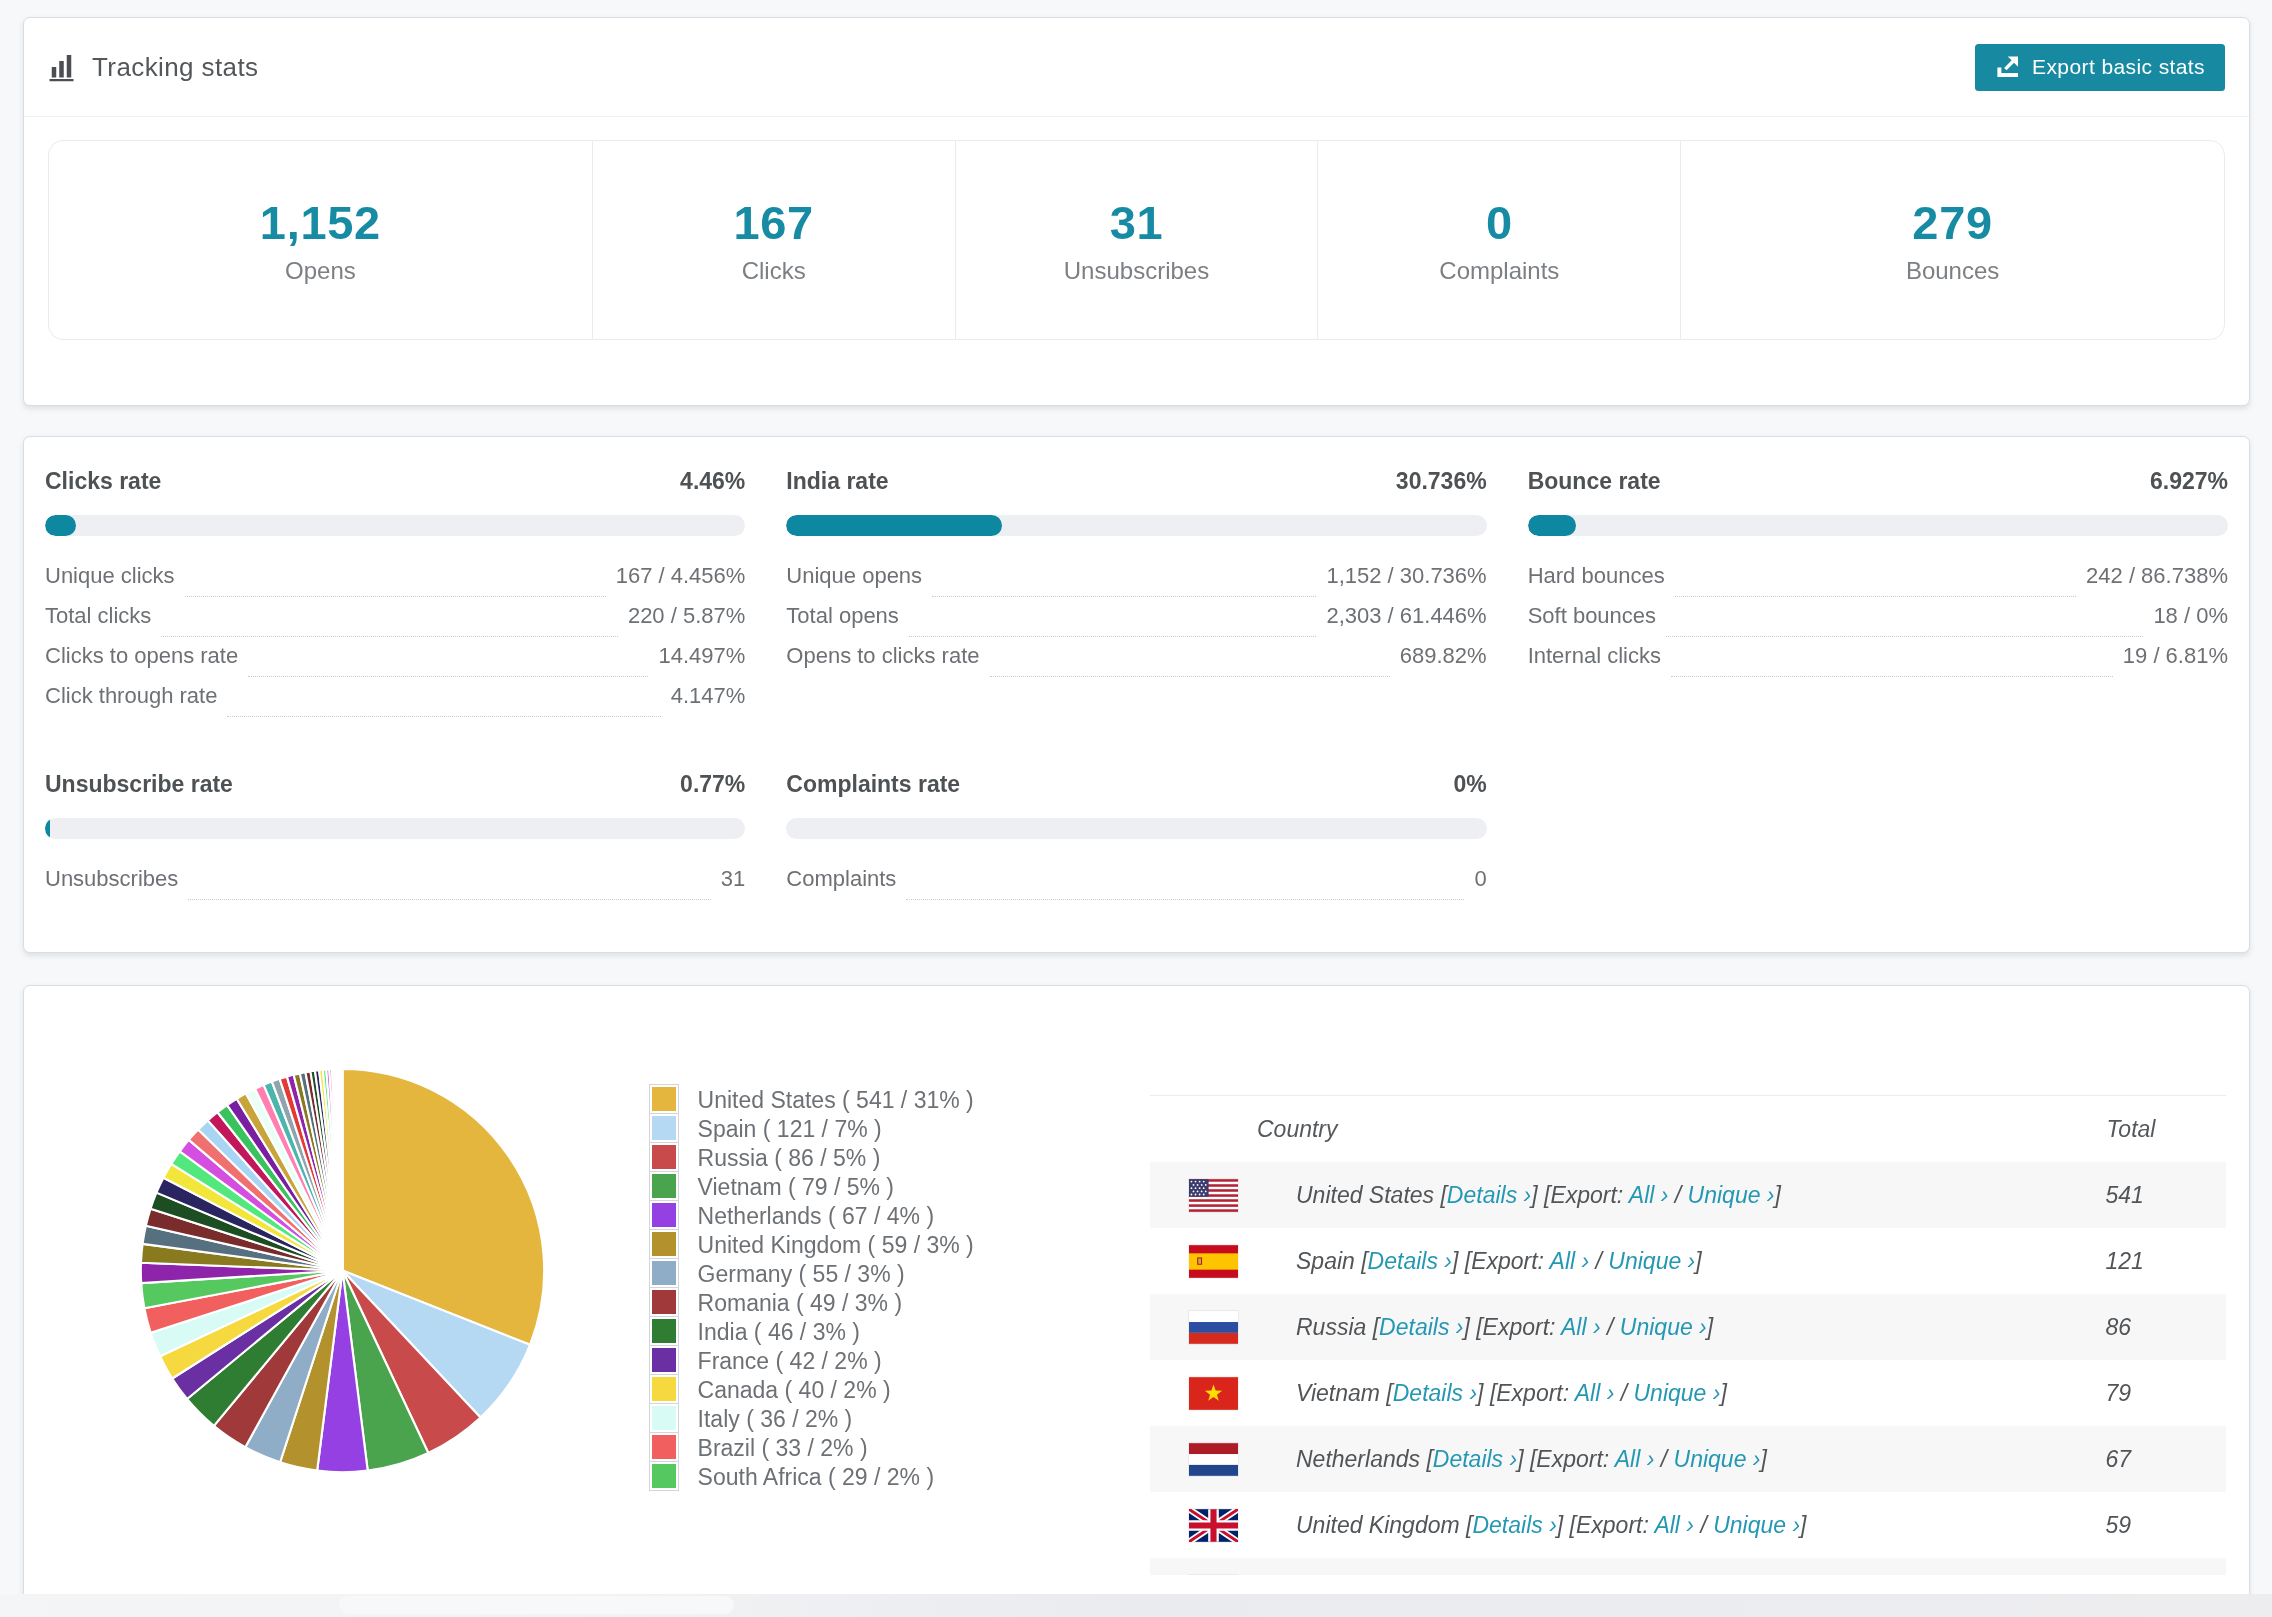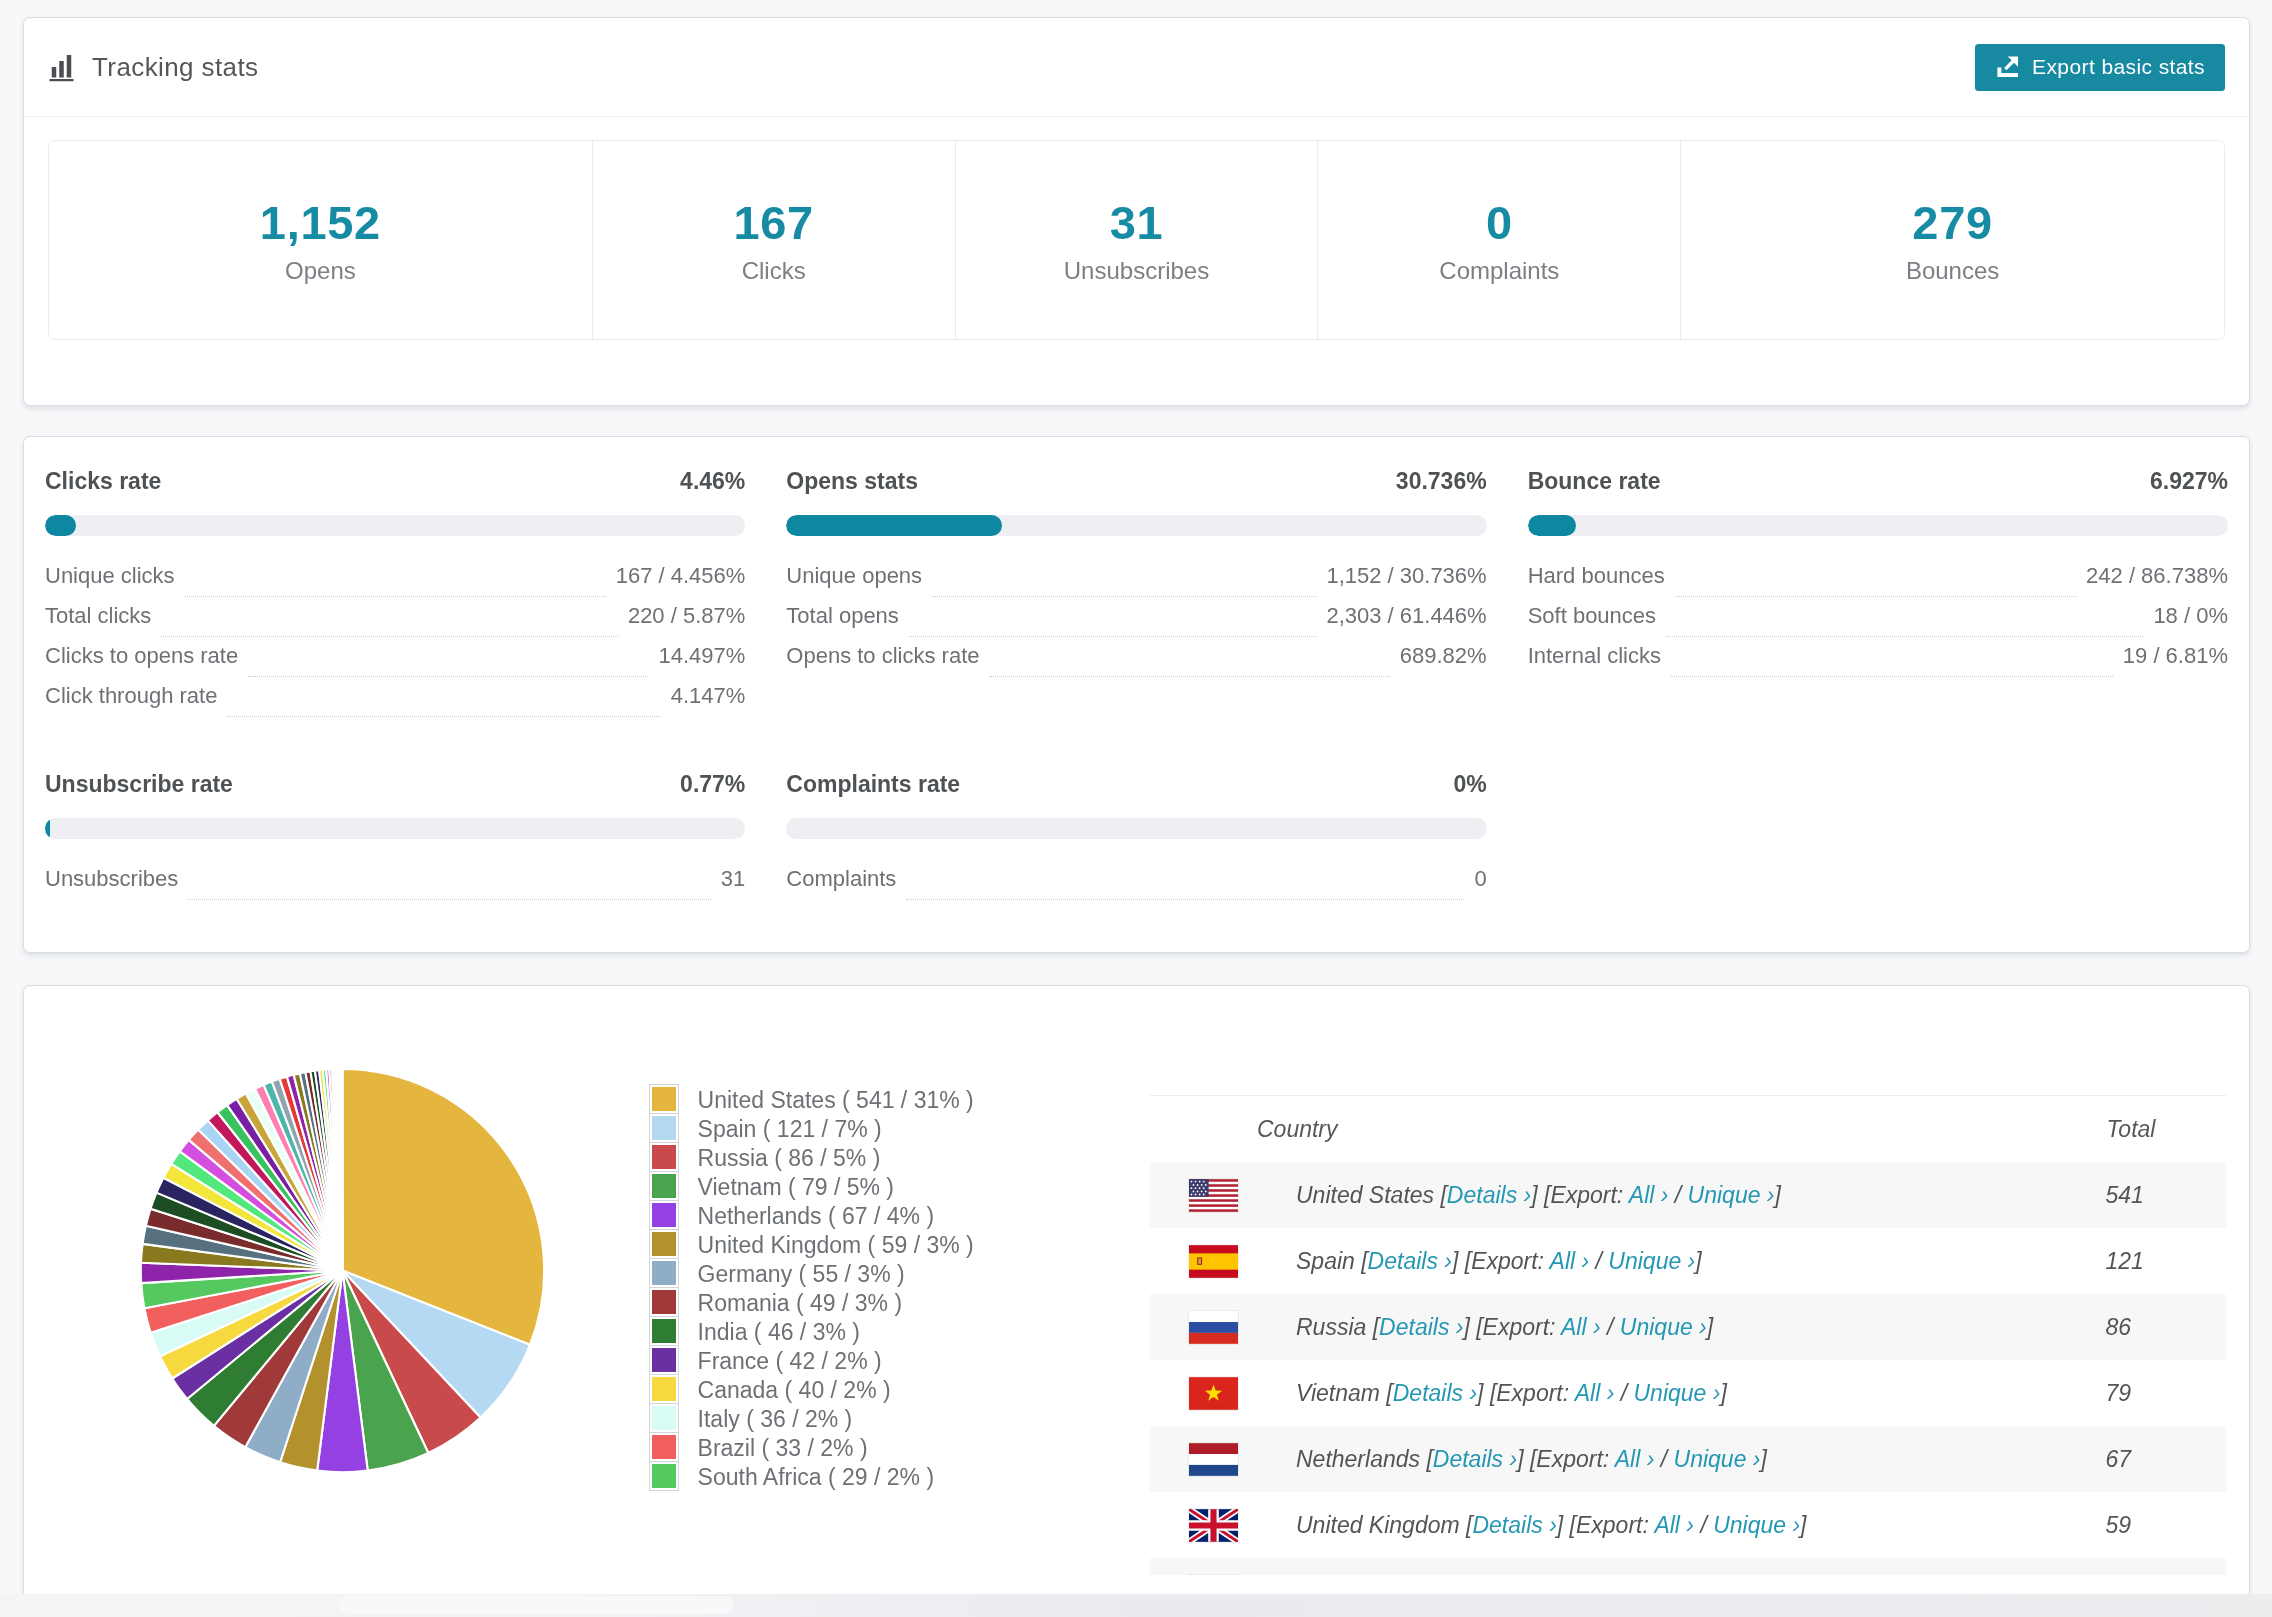"1,152" .stat-row { border-radius: 7px -> 15px }
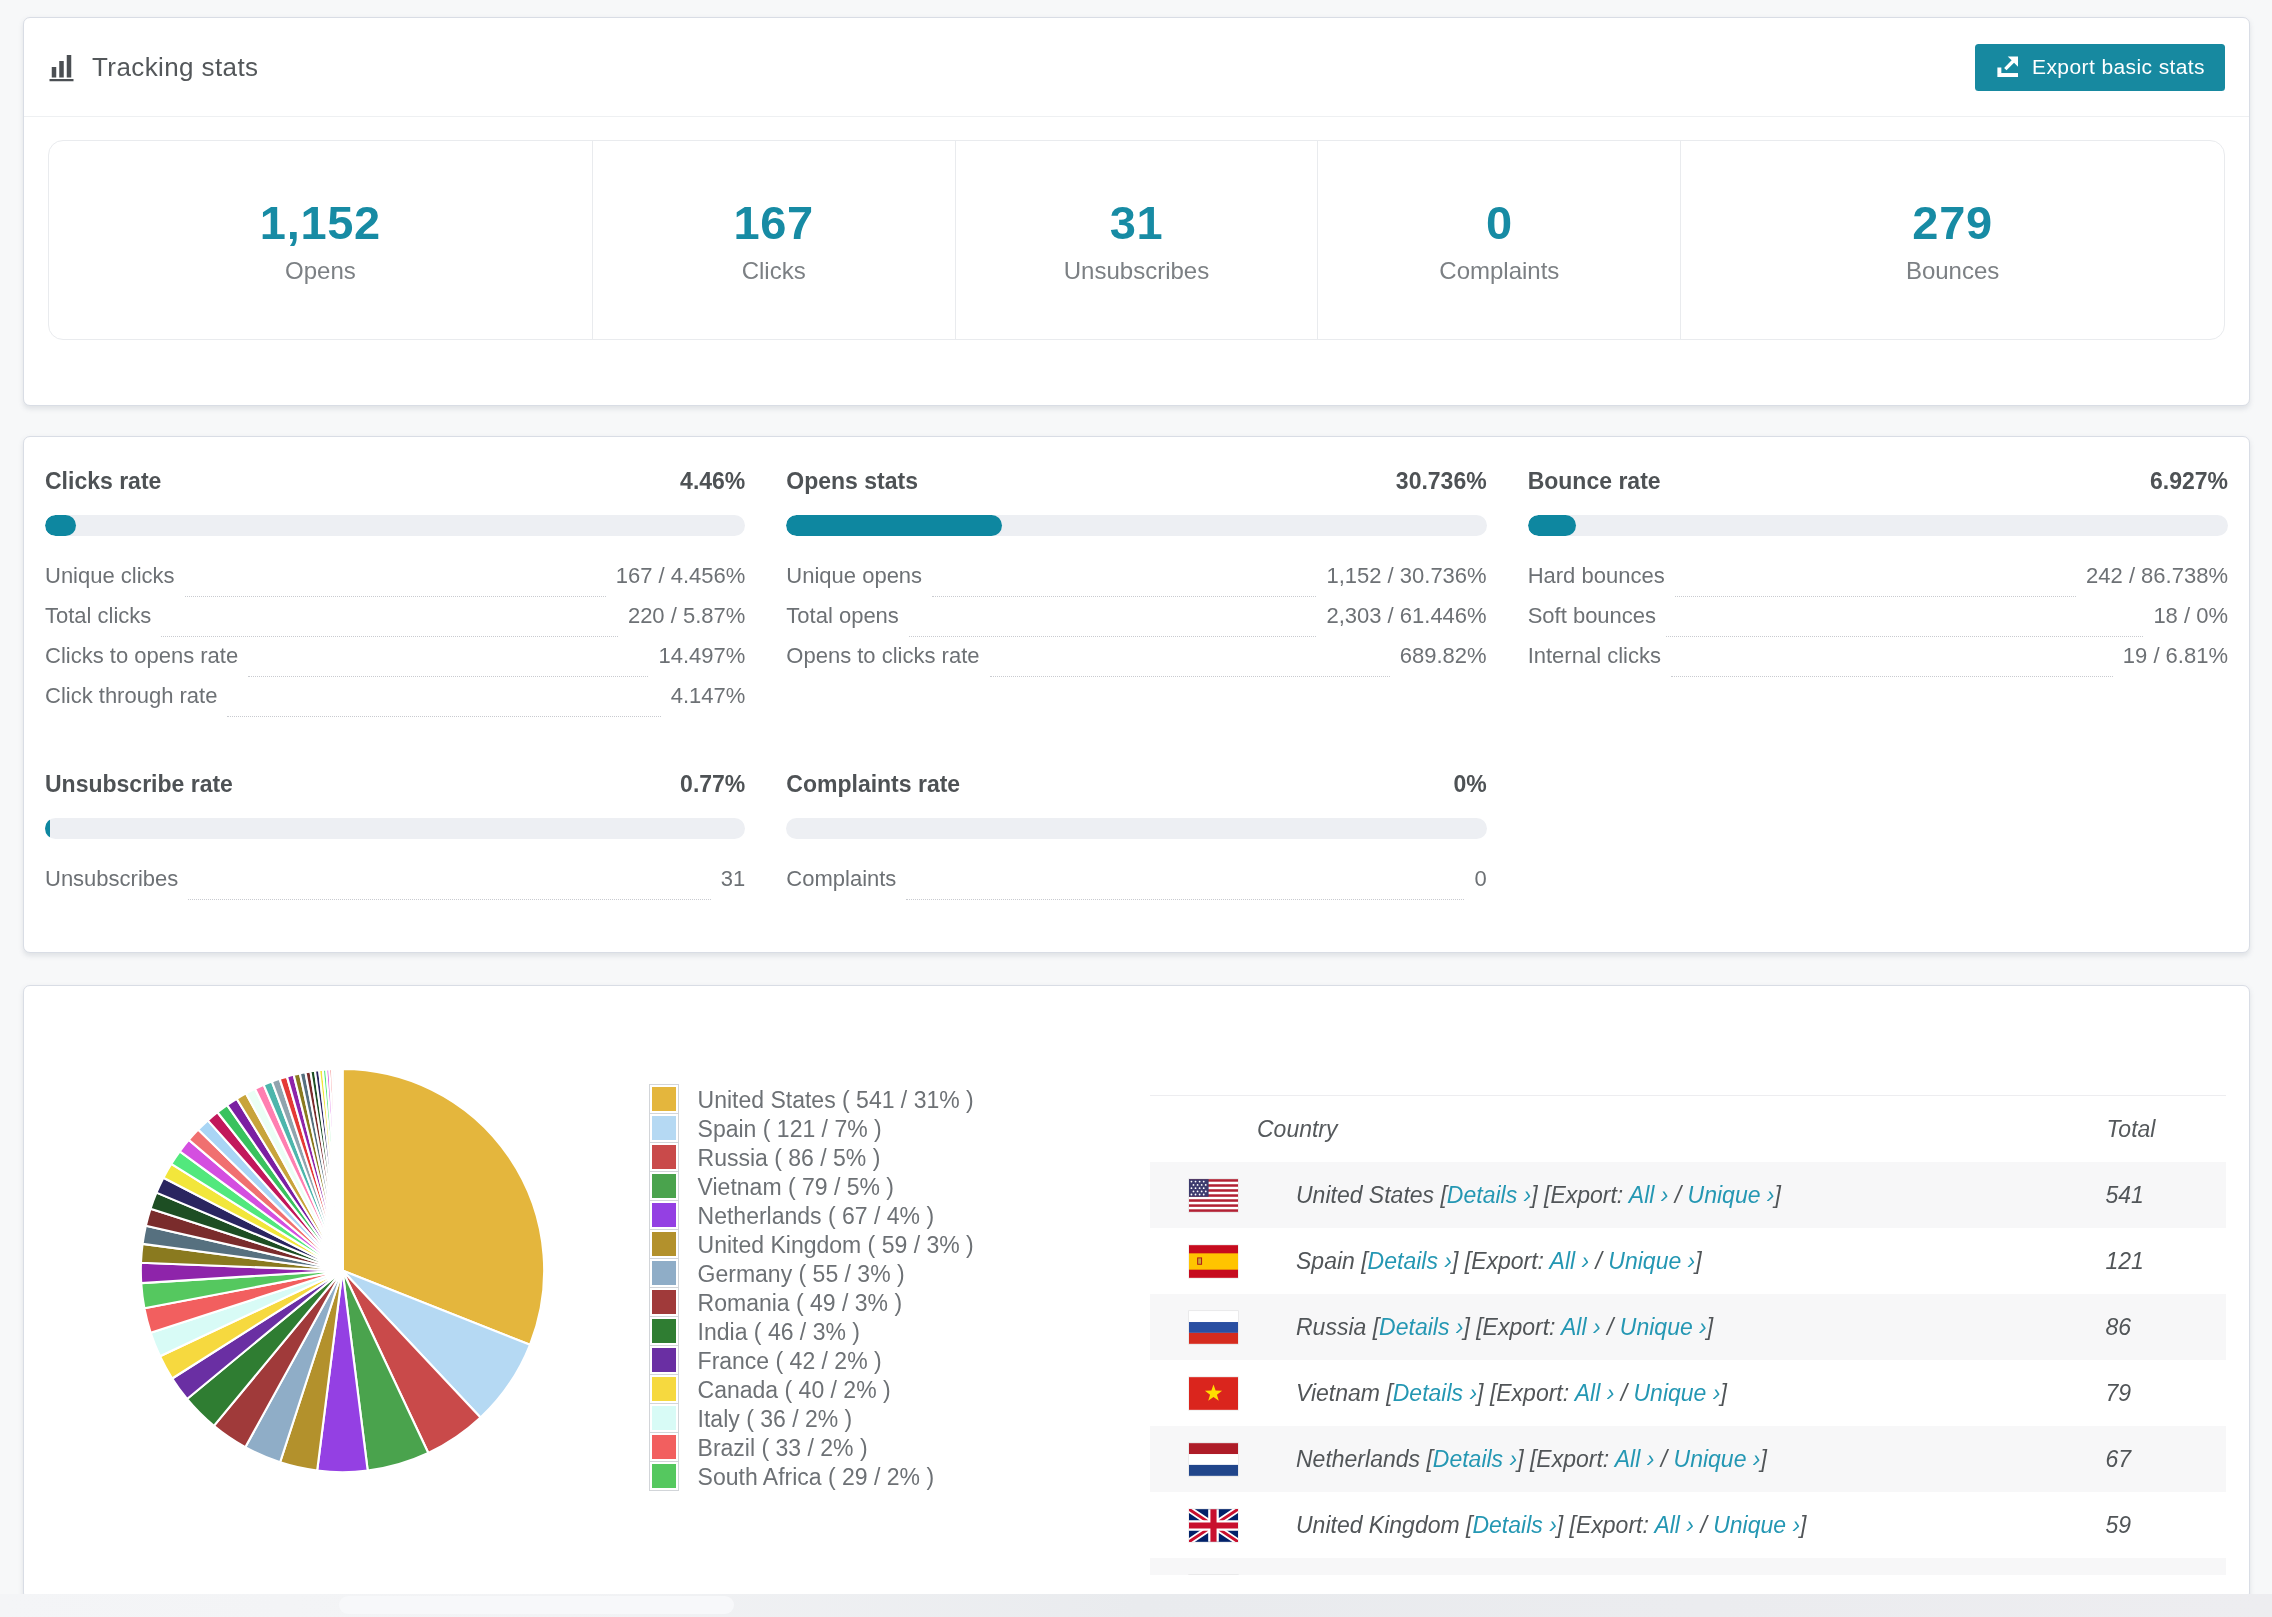"Opens stats" span.rate-title { text: Opens stats -> India rate }
